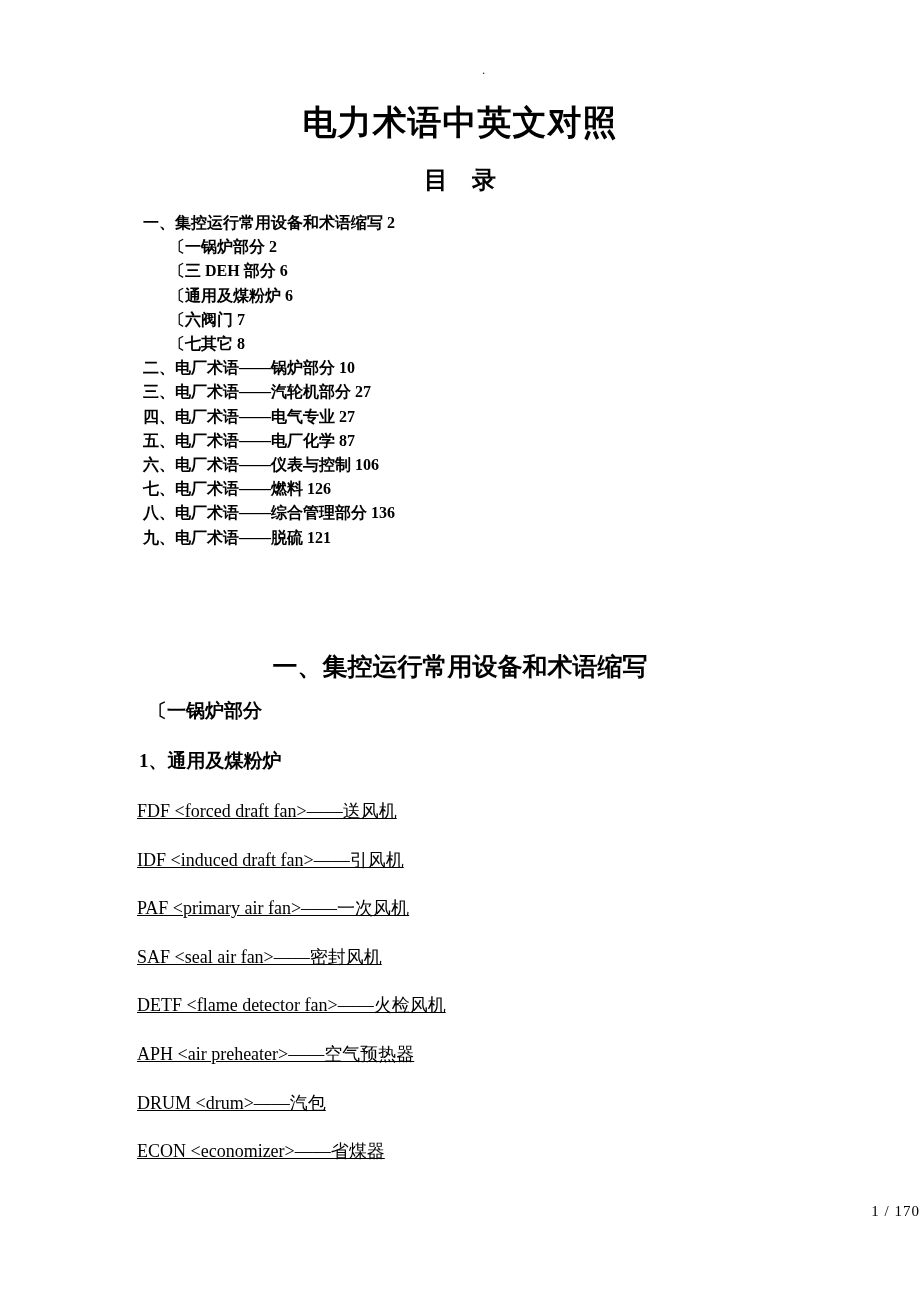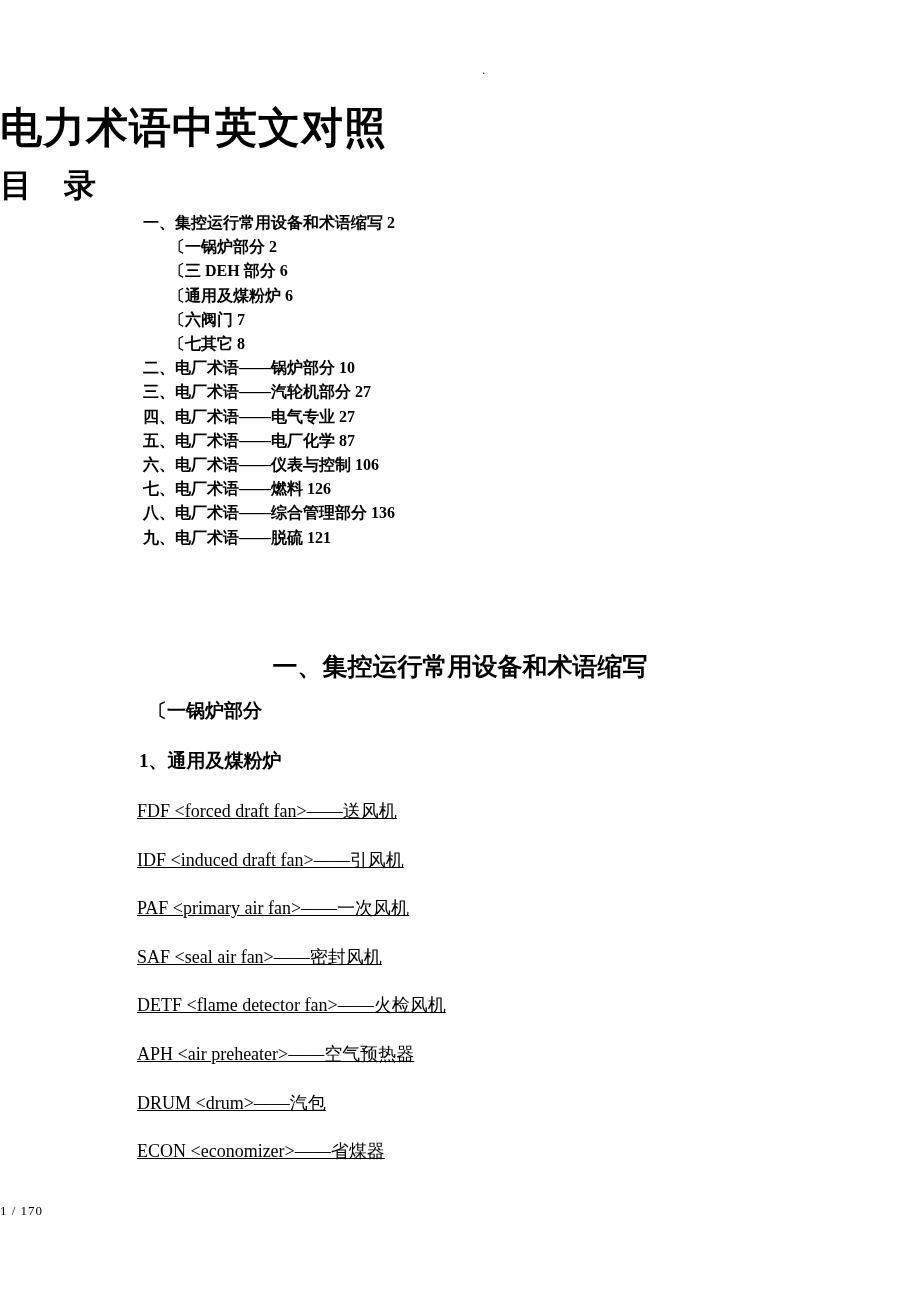"电力术语中英文对照" .doc-title { font-size: 42px -> 34px; text-align: left -> center }
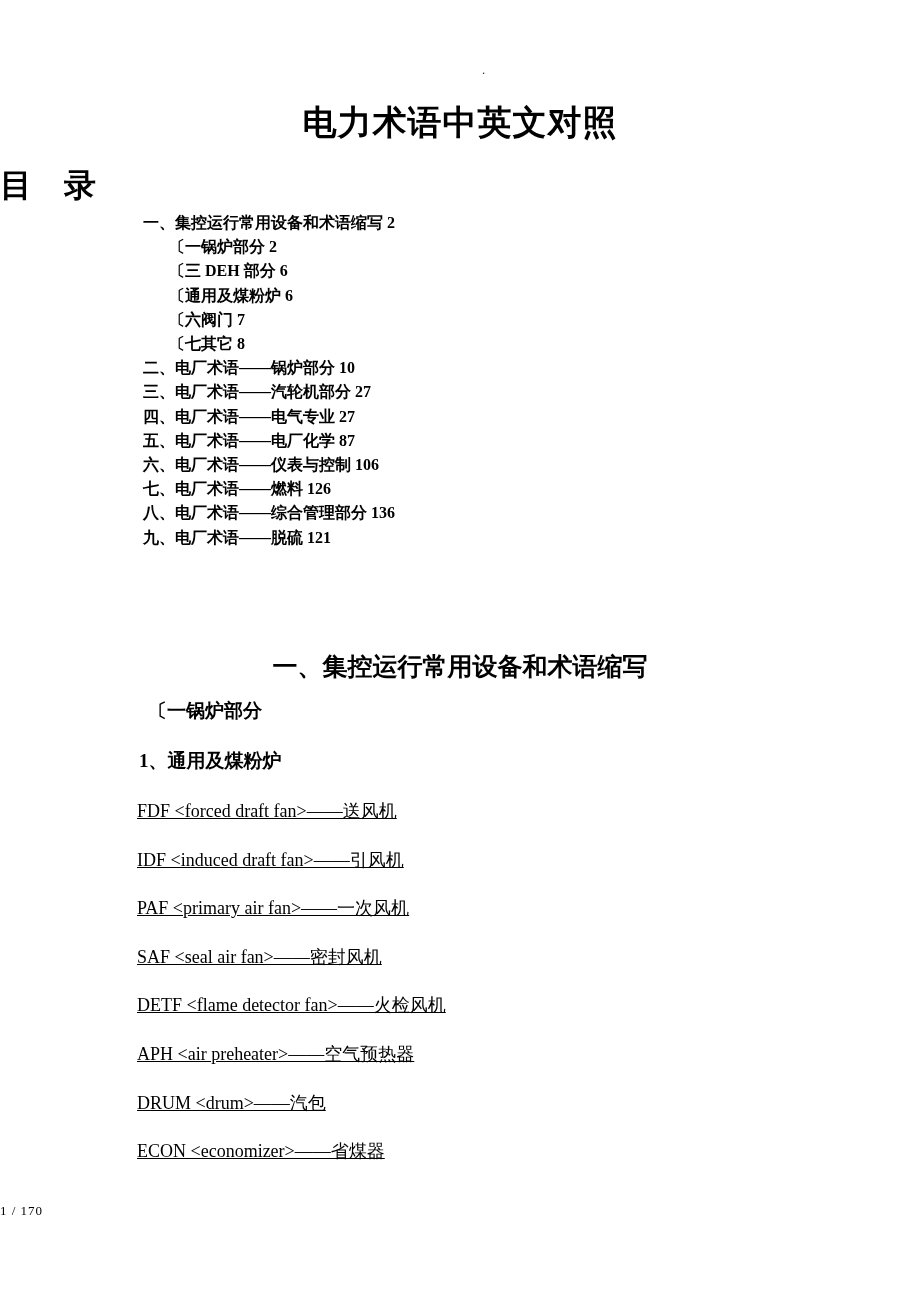"目 录" .toc-heading { font-size: 32px -> 24px; text-align: left -> center }
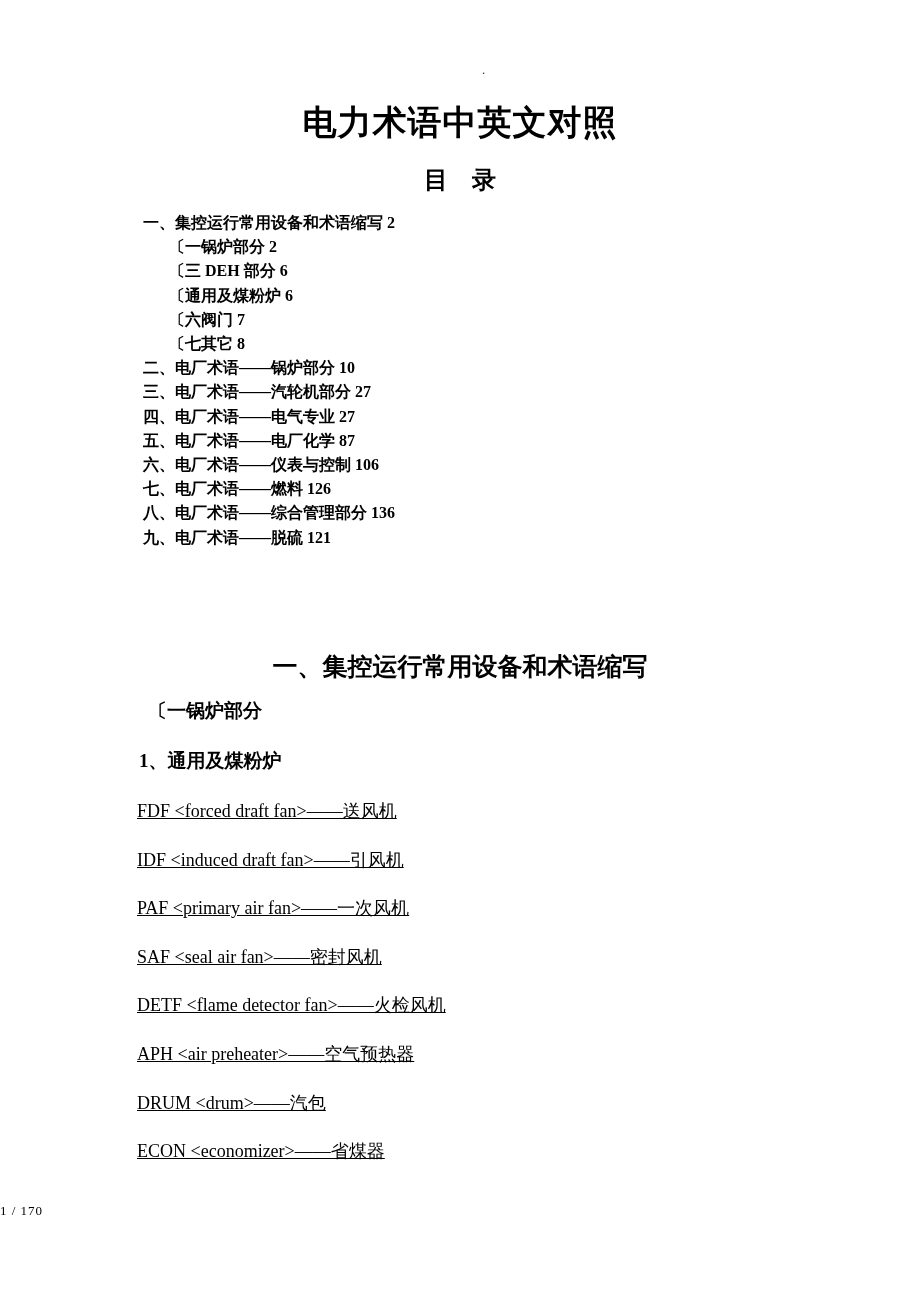"1 / 170" .footer { font-size: 13px -> 15px; text-align: left -> right }
